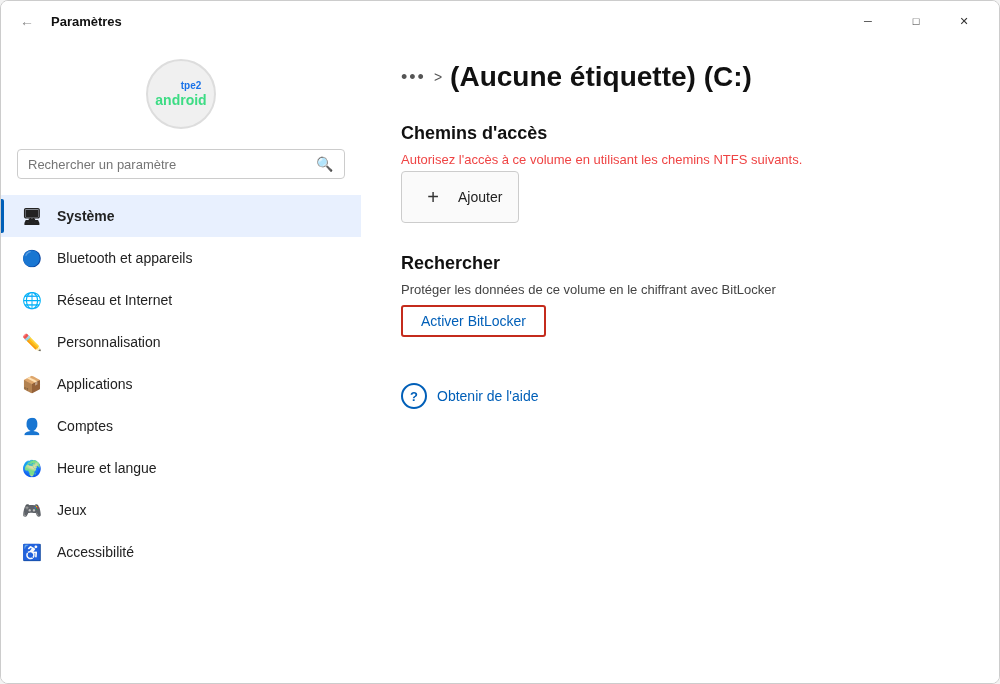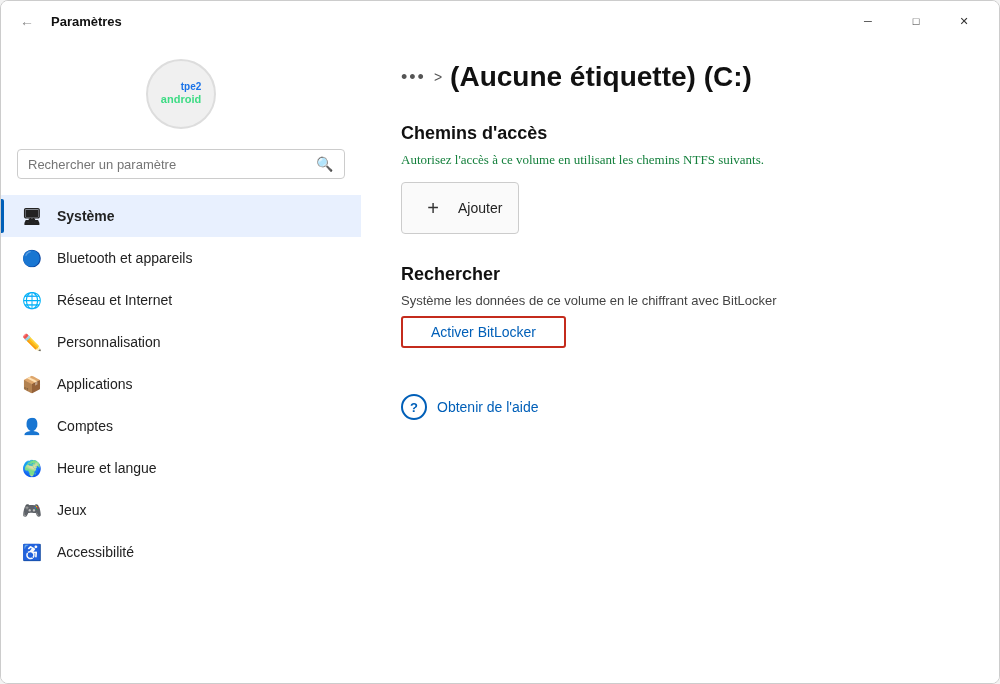"android" .logo-text .android { font-size: 11px -> 14px }
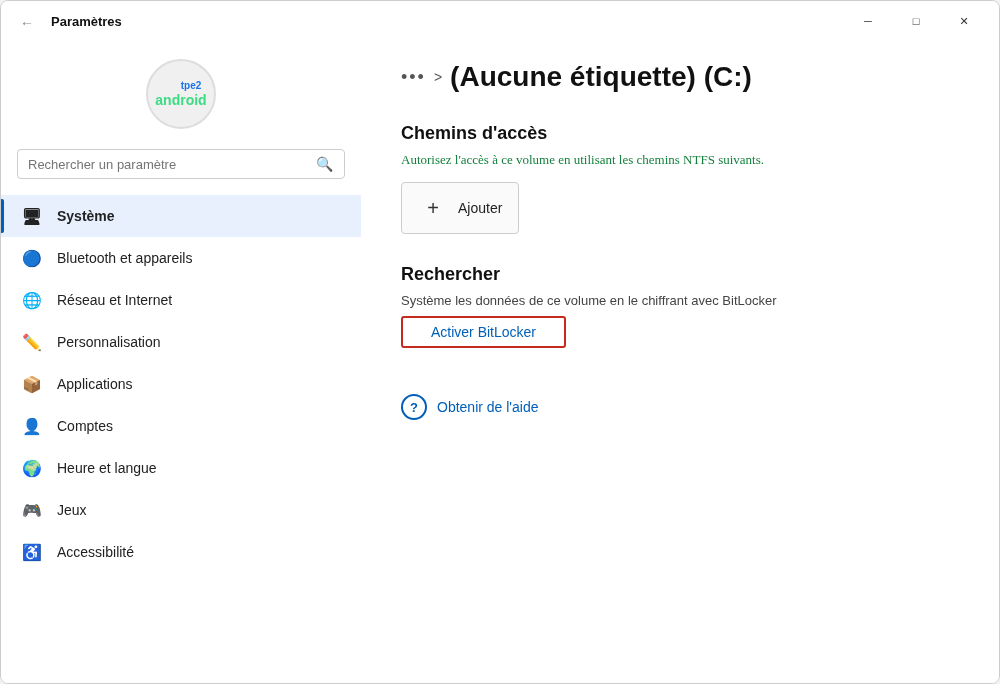"Autorisez l'accès à ce volume" .section-desc { color: #15803d -> #ef4444; font-family: Liberation Serif, serif -> none; margin-bottom: 14px -> 4px }
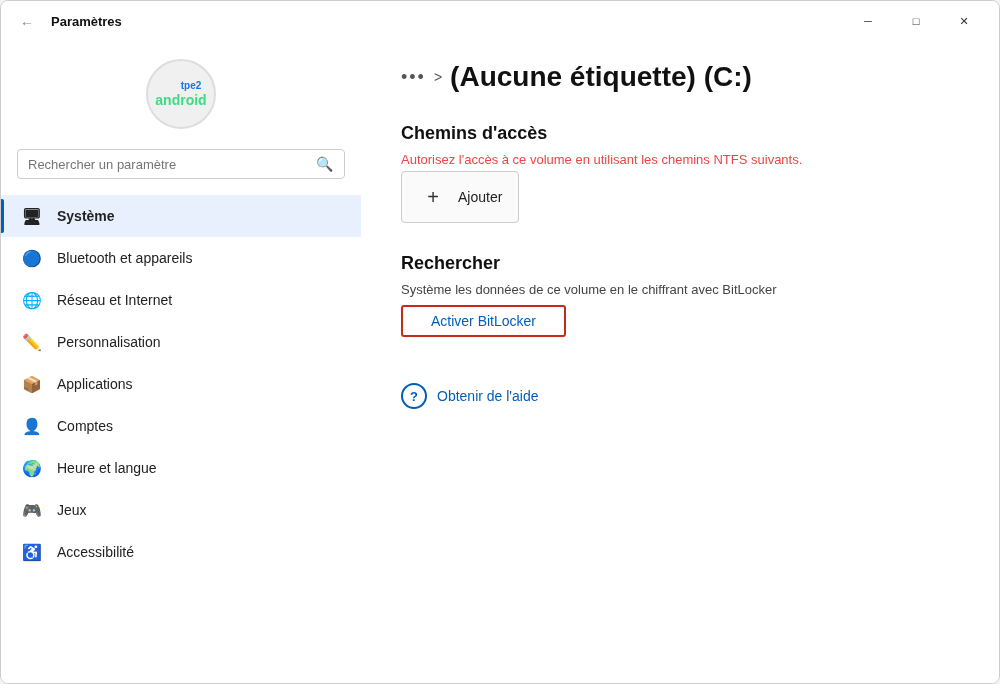"Système les données de ce" div.bitlocker-desc { text: Système -> Protéger }
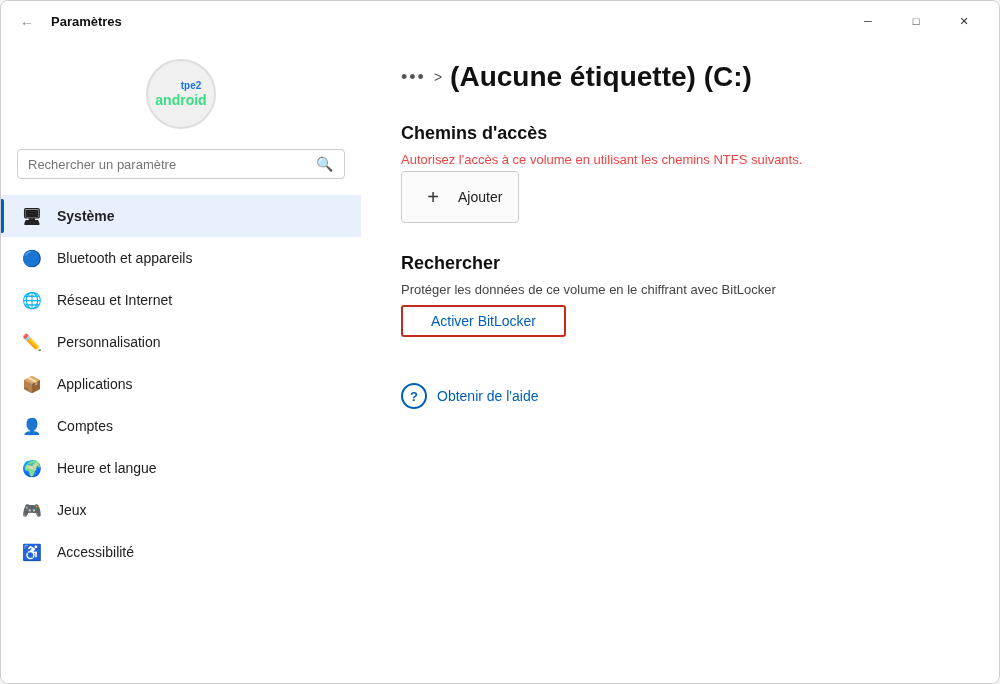"Activer BitLocker" .activate-btn { padding: 6px 28px -> 6px 18px }
